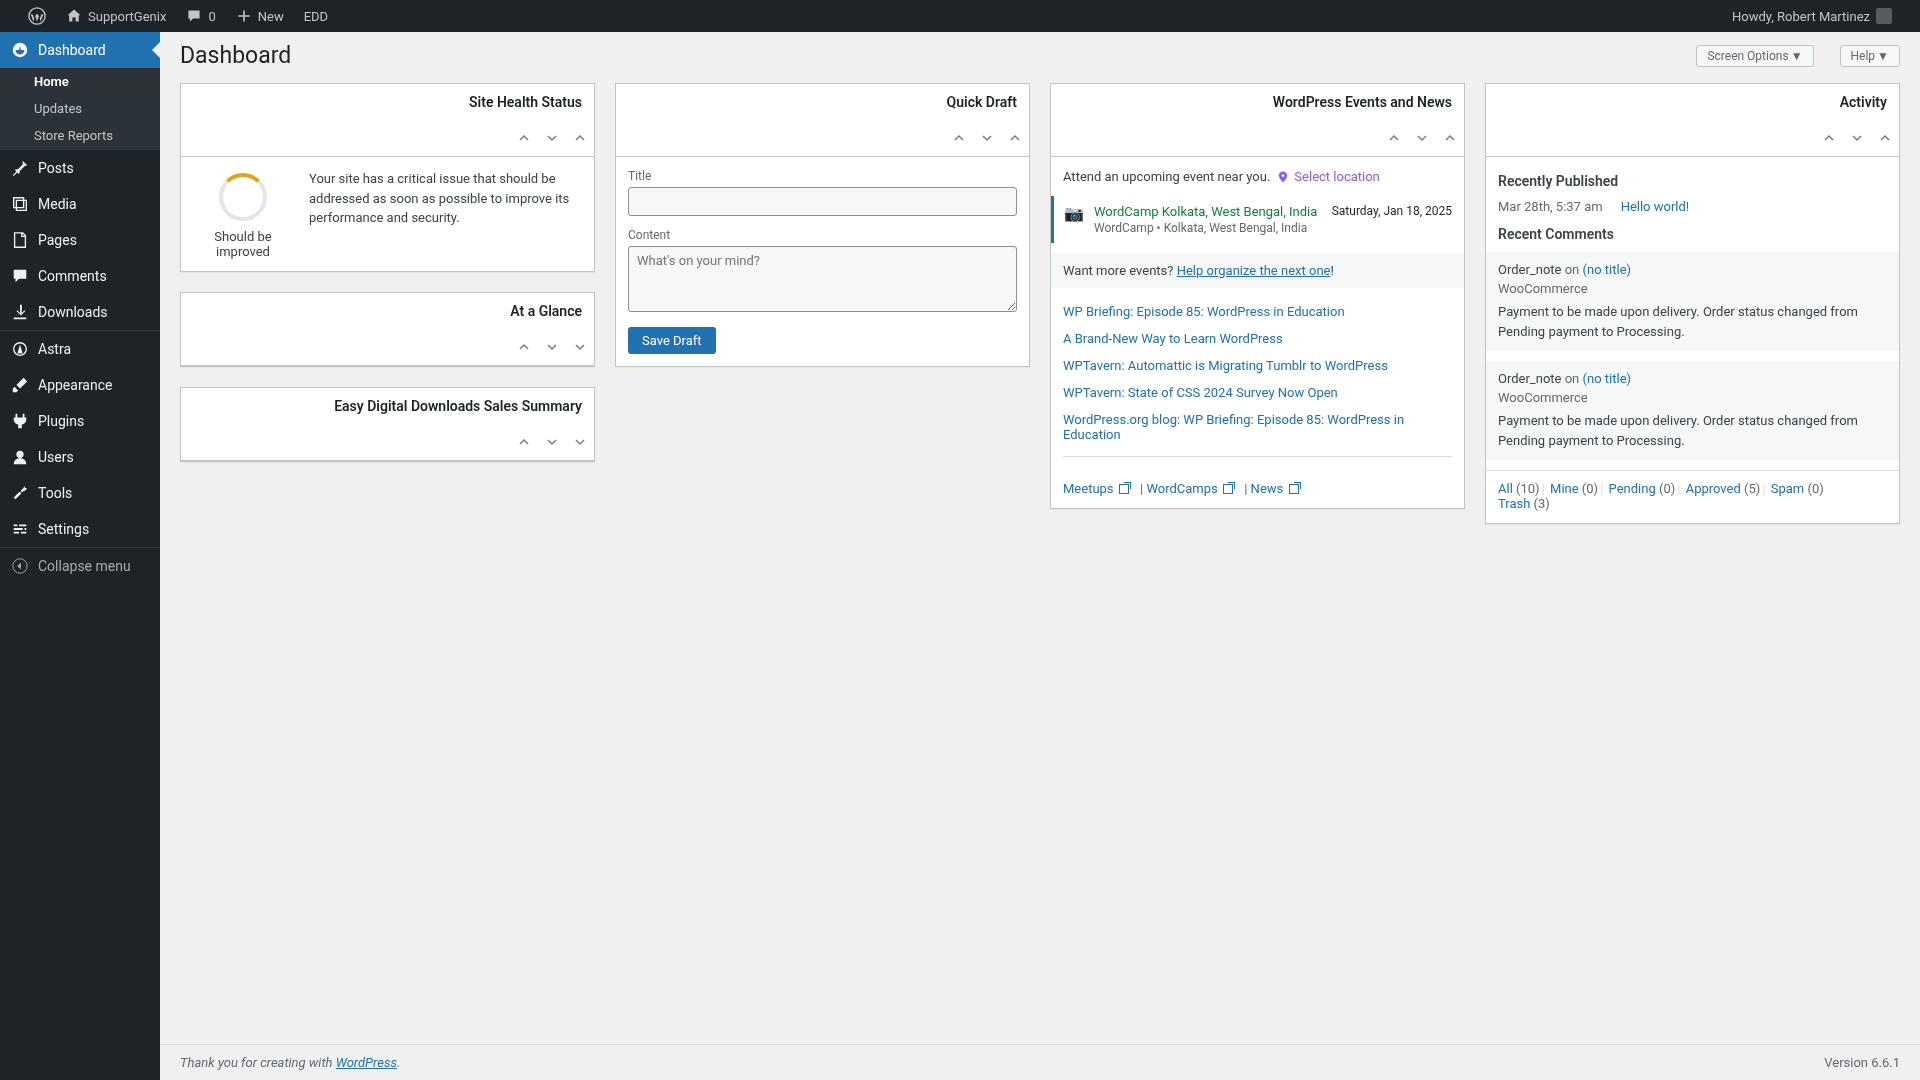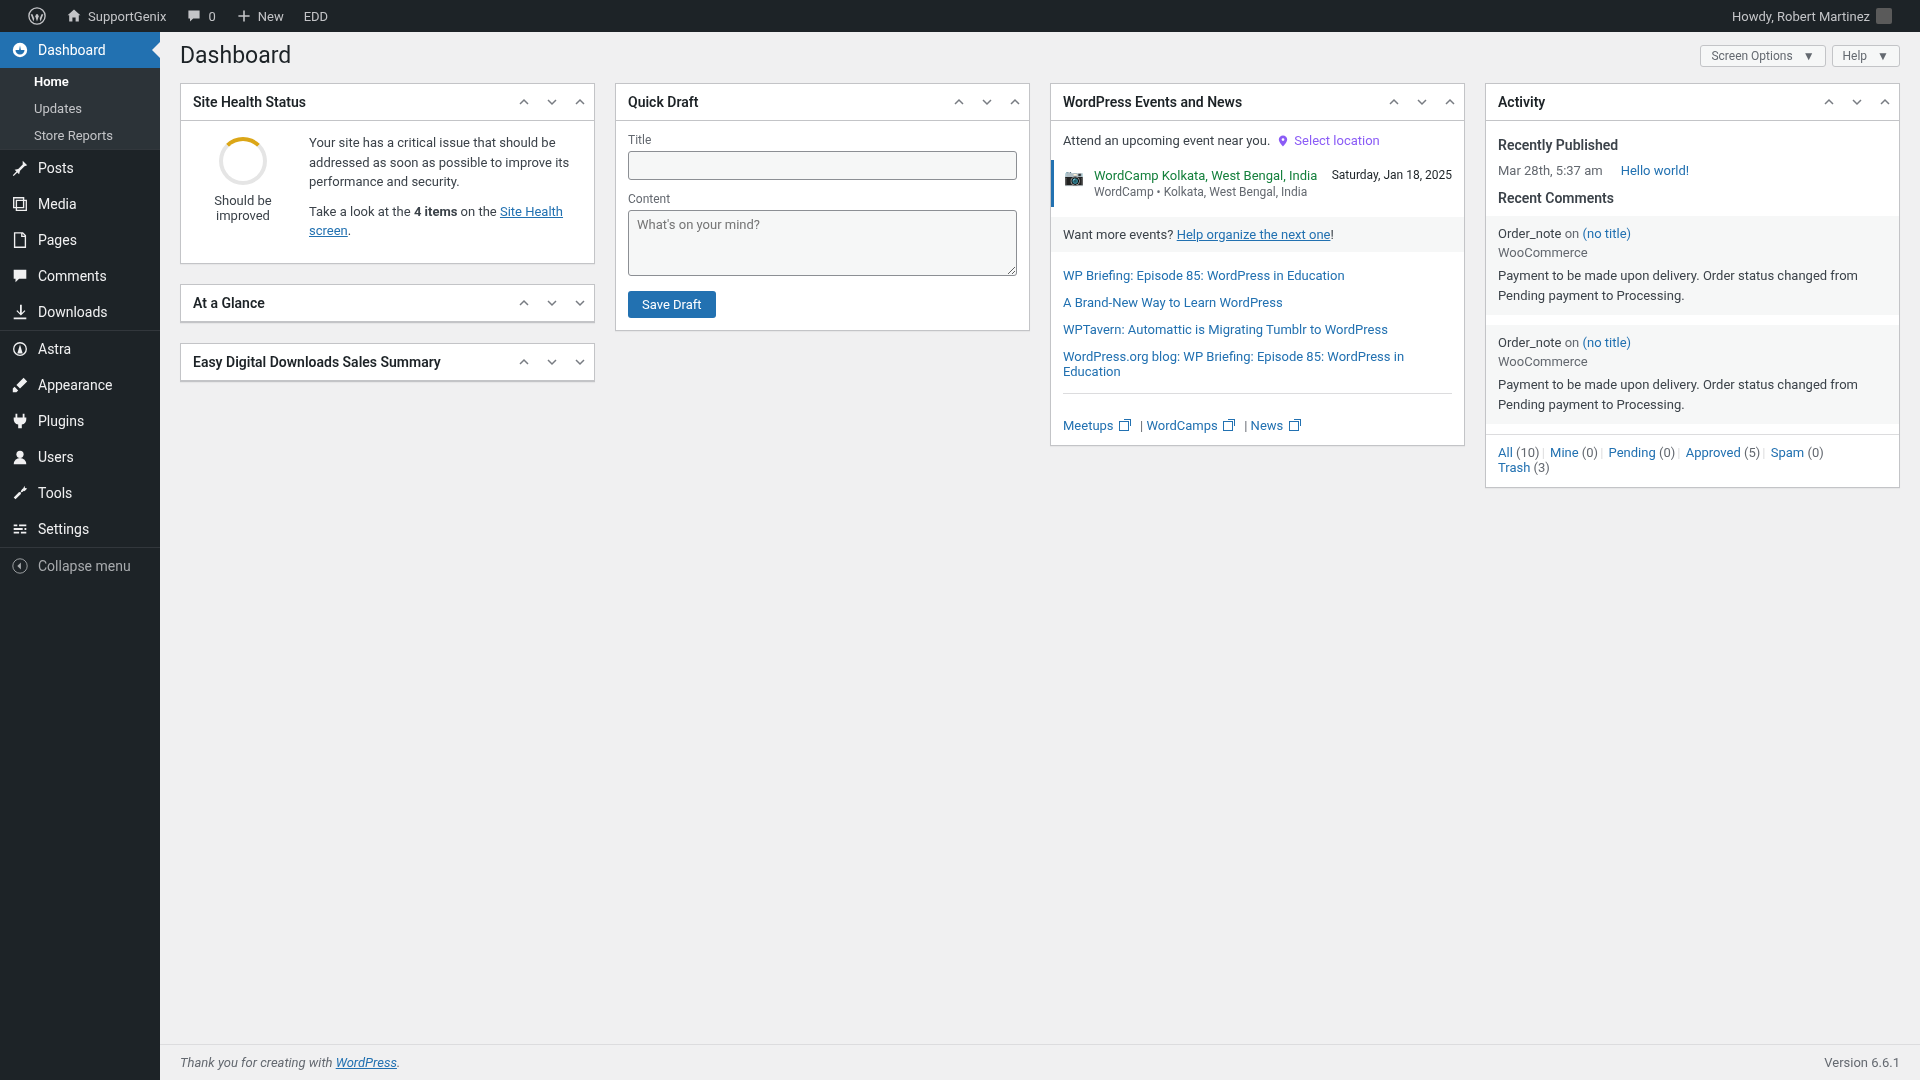"Screen Options" .tab-btn { gap: 10px -> 2px; margin-left: none -> 20px }
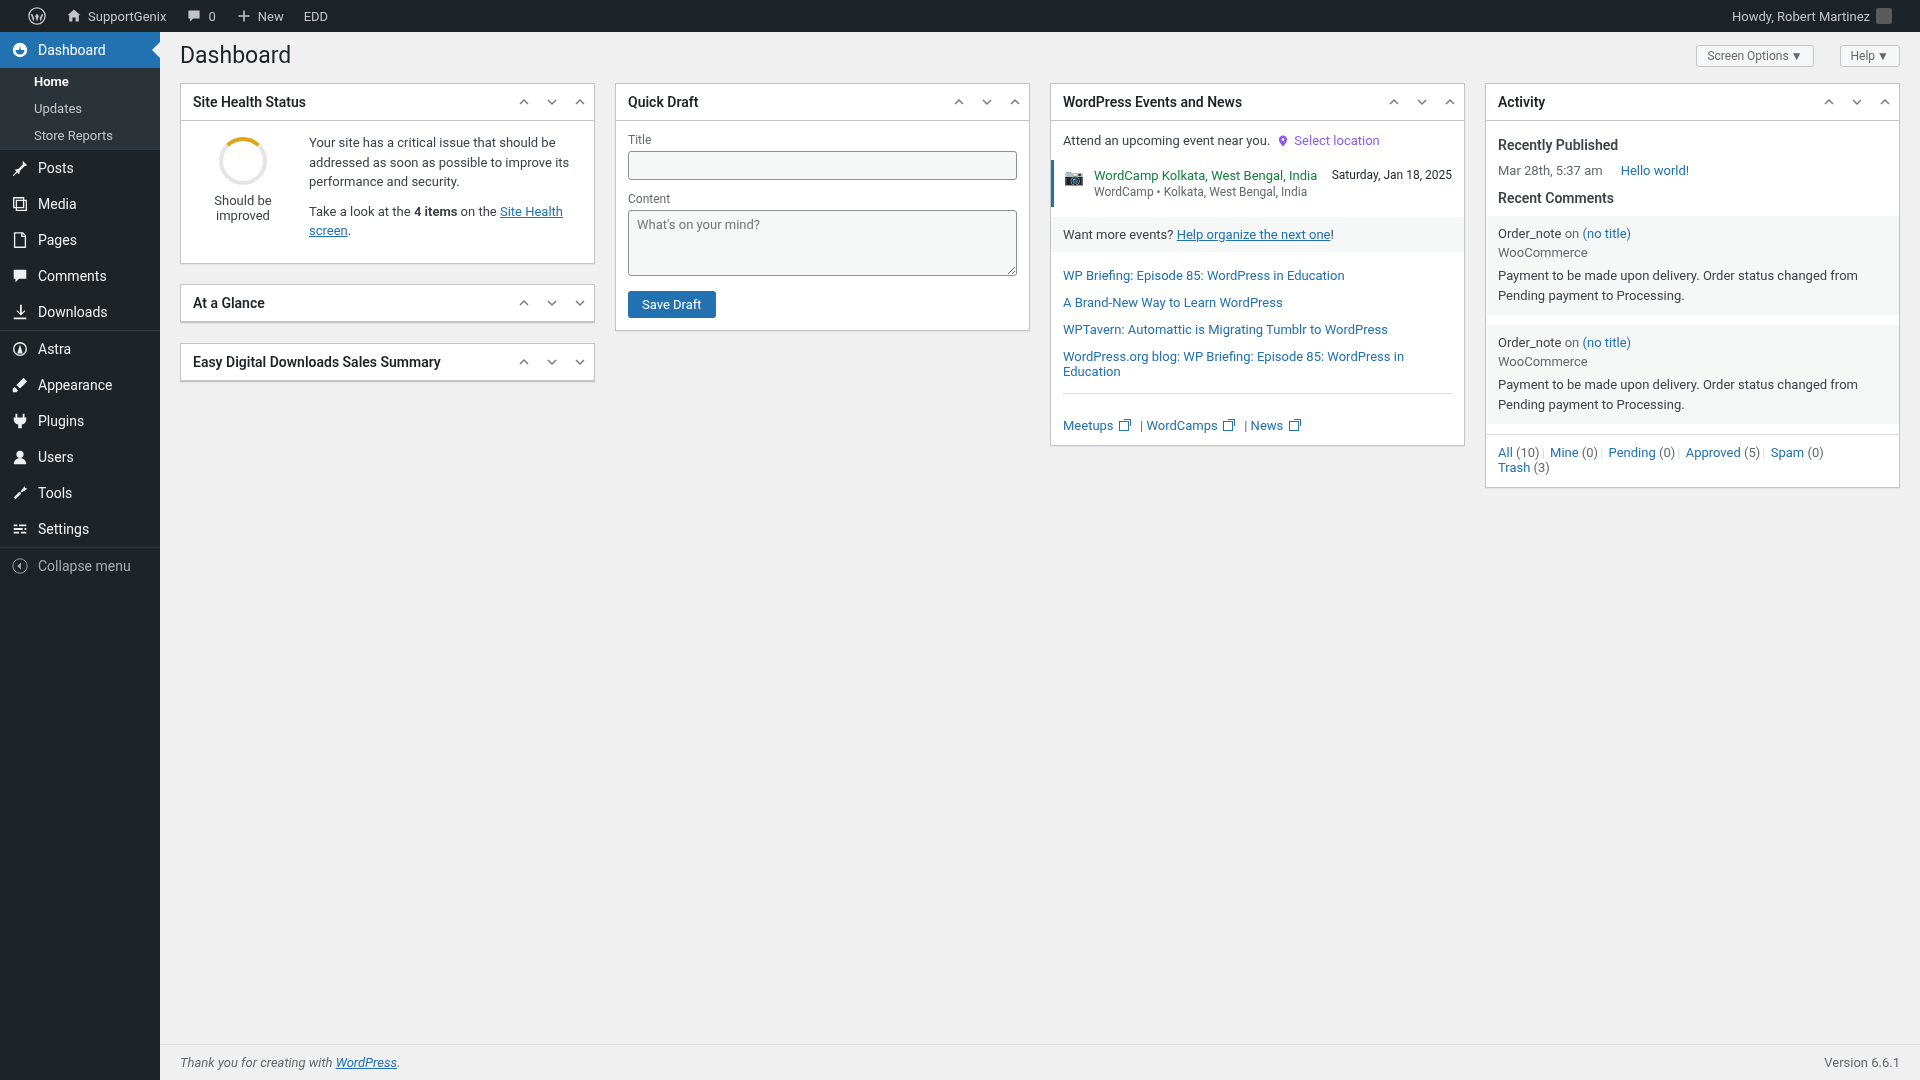"Site Health Status" .postbox-header { flex-direction: none -> column }
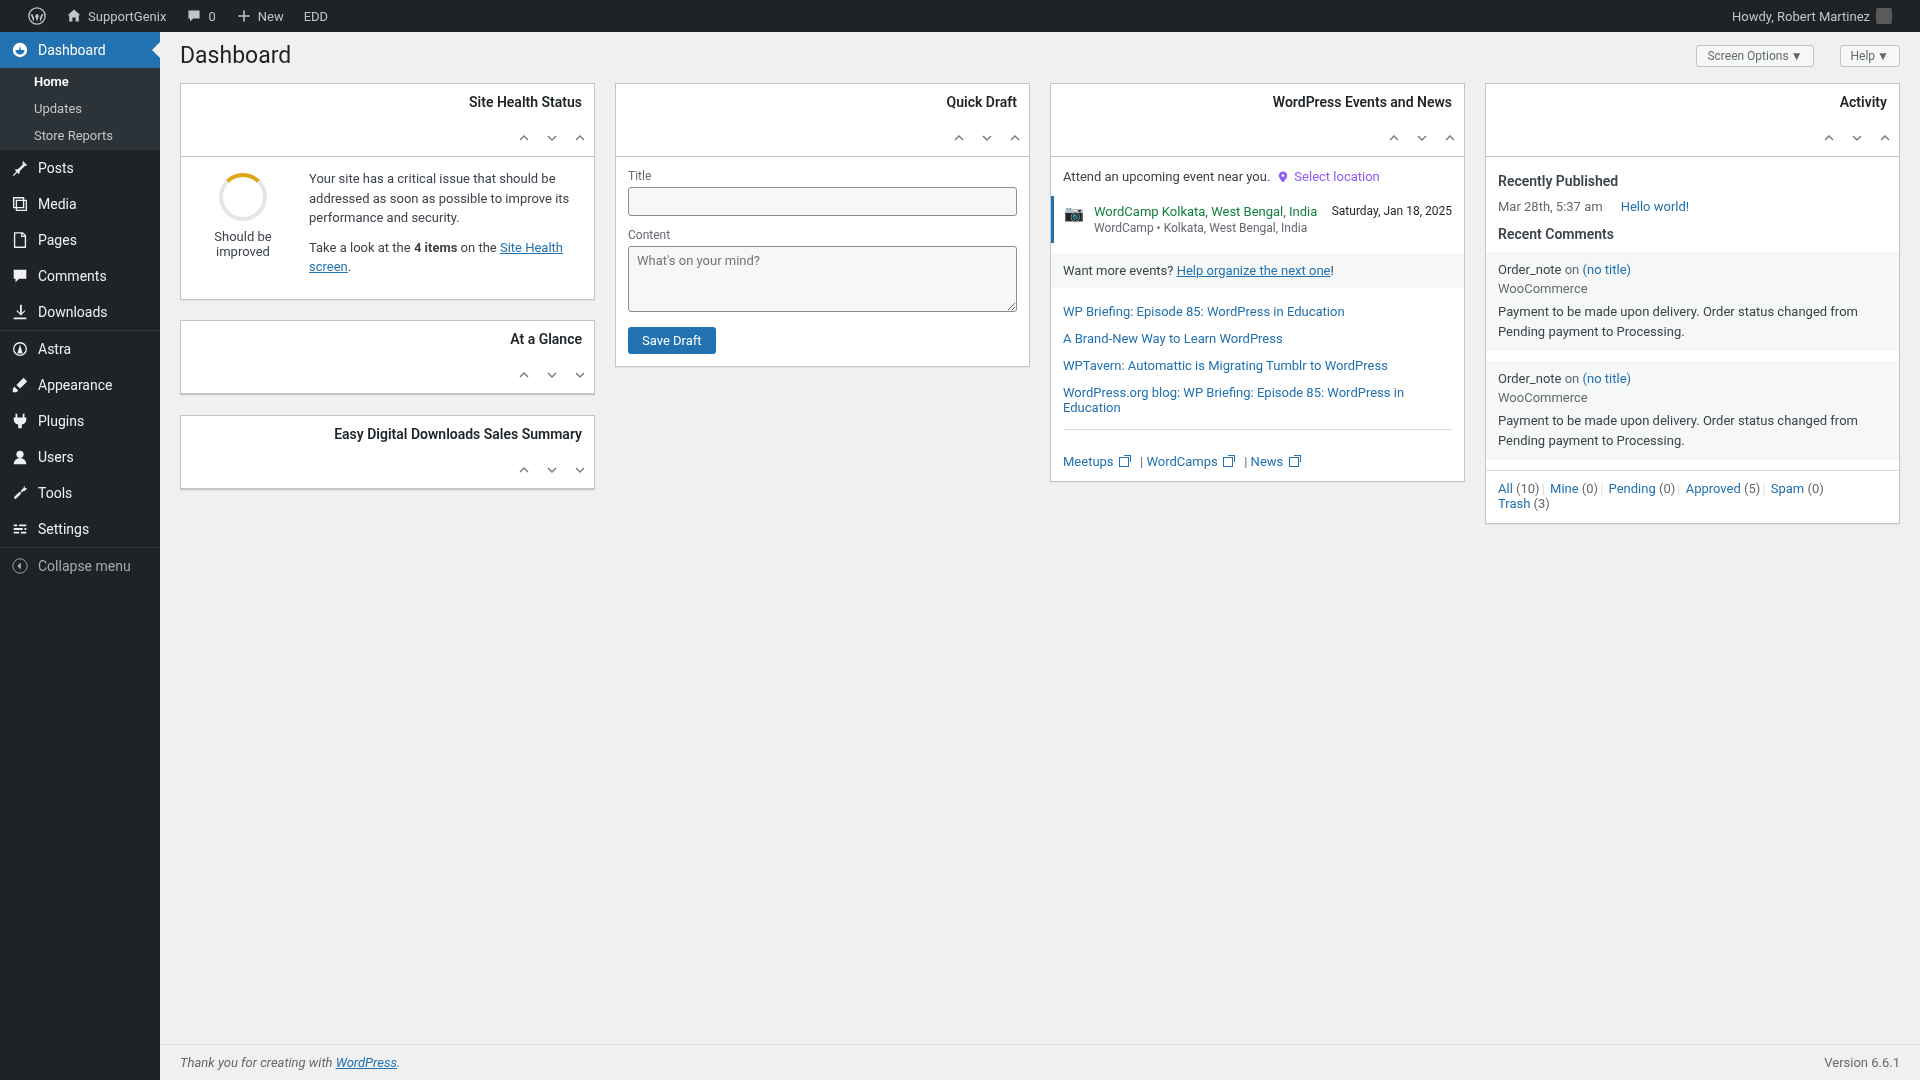"Take a look at the" p { html: <p><span>Take a look at the </span><b>4 items</b><span> on the </span><a>Site Health screen</a><span>.</span></p> -> none }
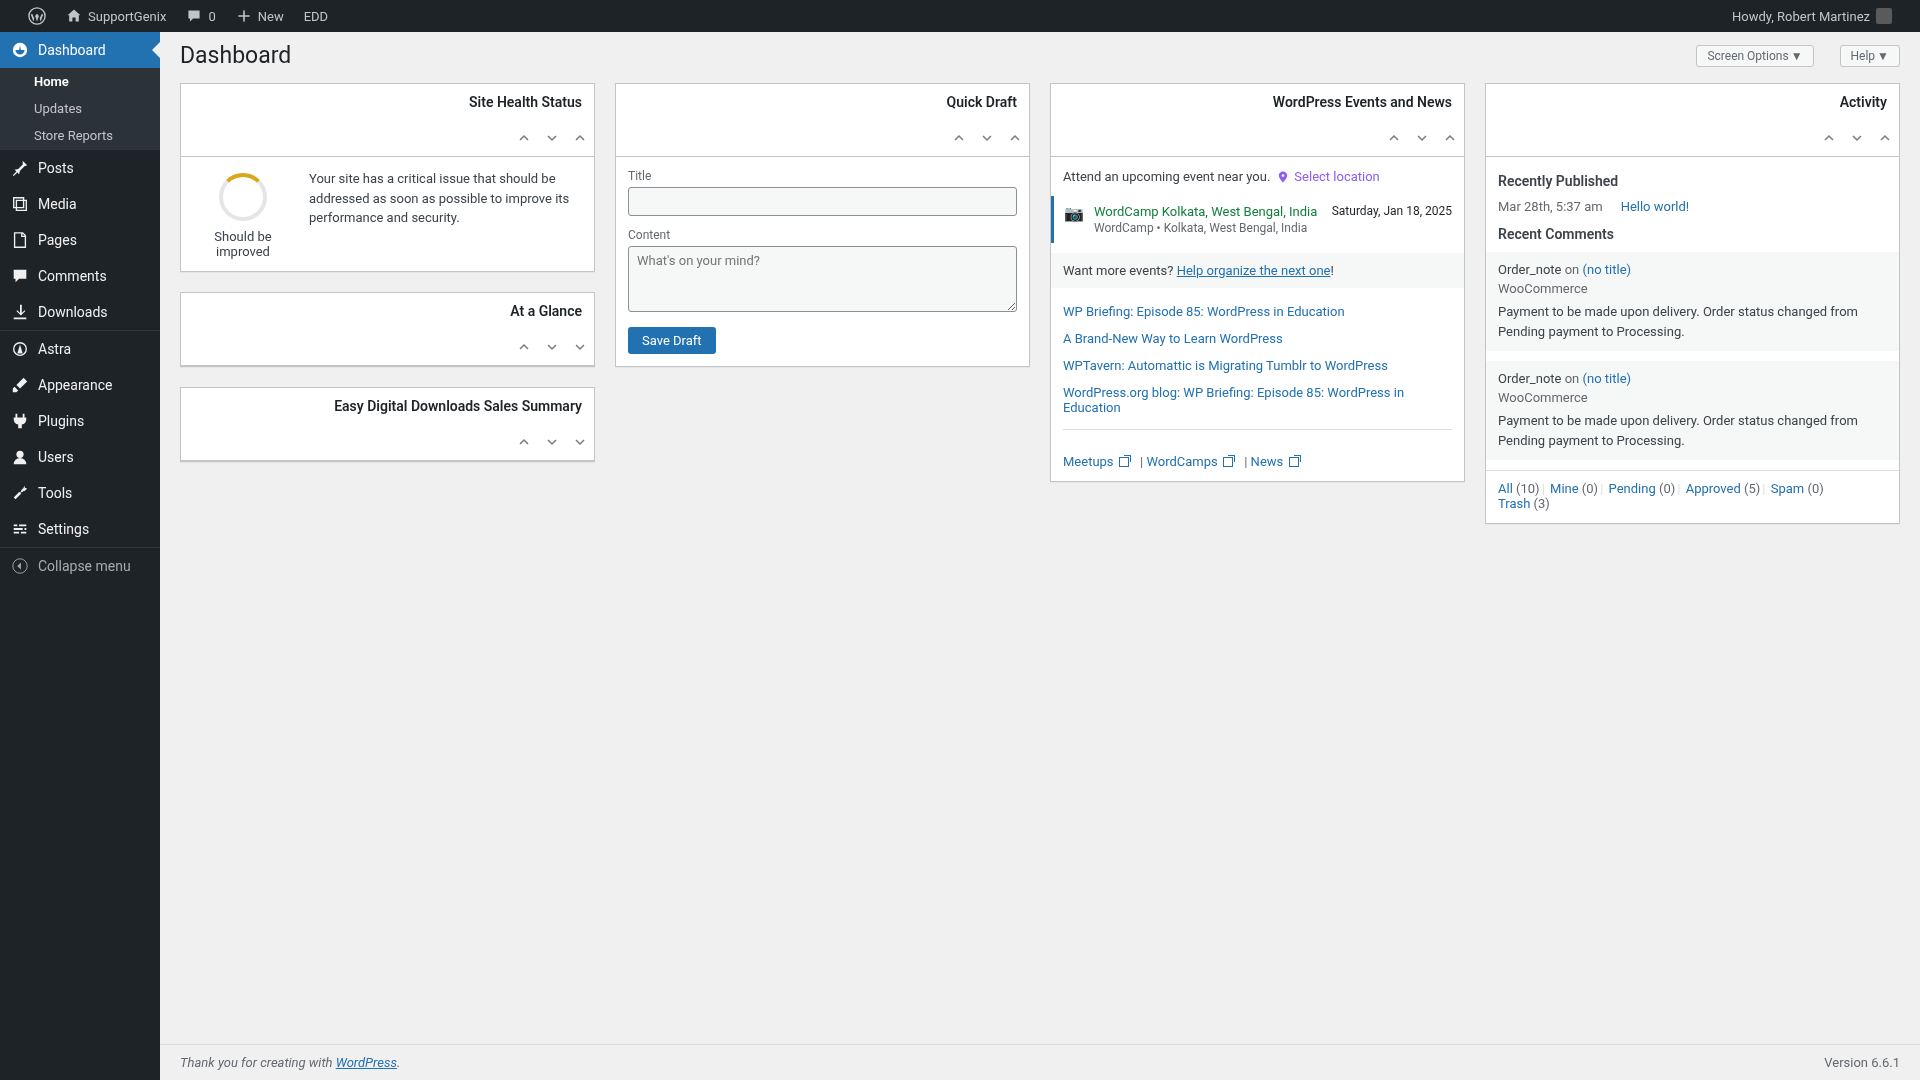"WPTavern: State of CSS 2024" div.news-item { html: none -> <div><a>WPTavern: State of CSS 2024 Survey Now Open</a></div> }
